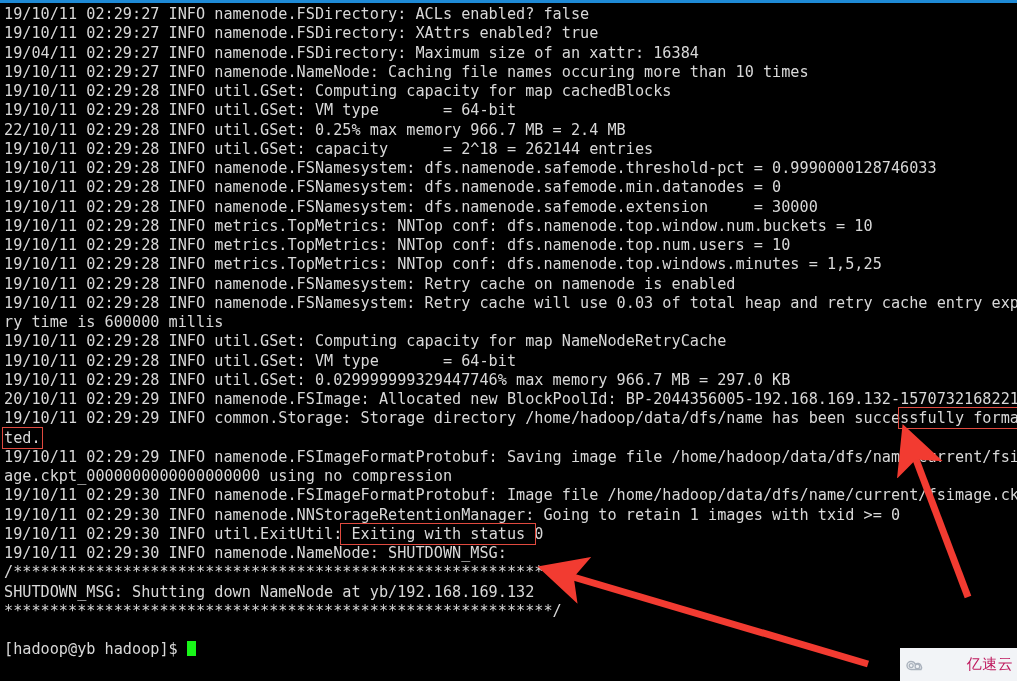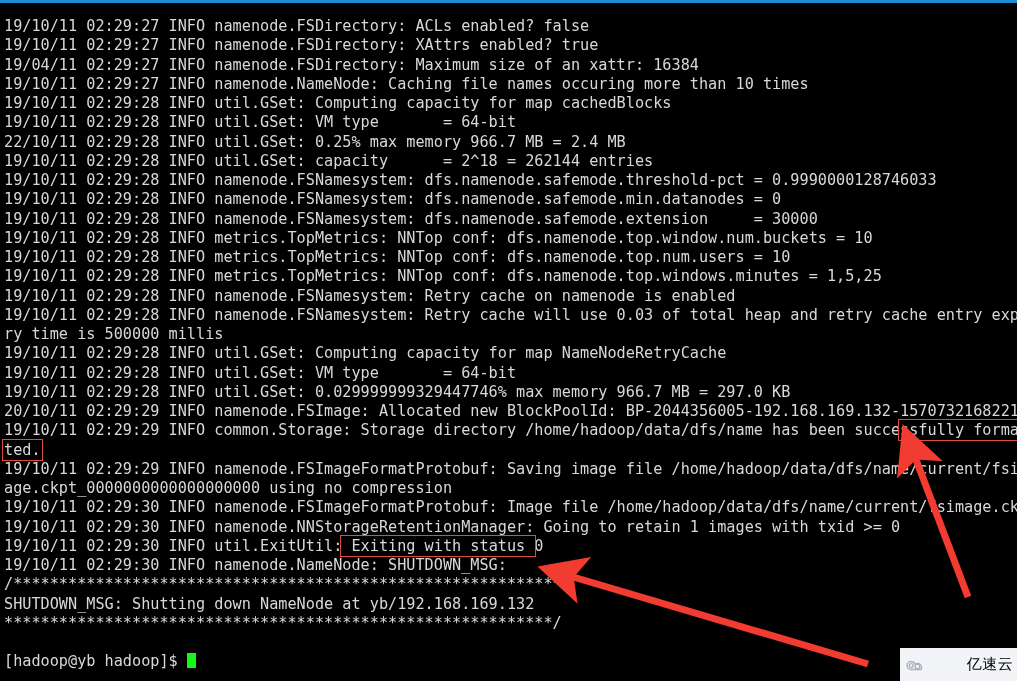"19/10/11 02:29:27 INFO" #terminal { padding: 14px 0 0 4px -> 2px 0 0 4px }
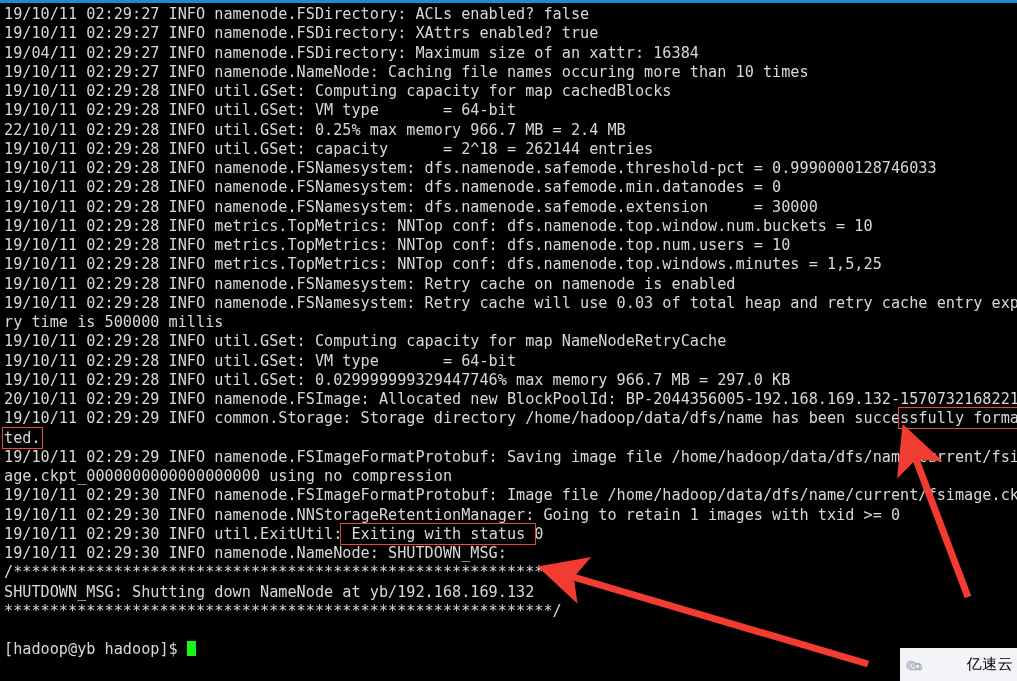"ry time is 500000 millis" div.line { text: 500000 -> 600000 }
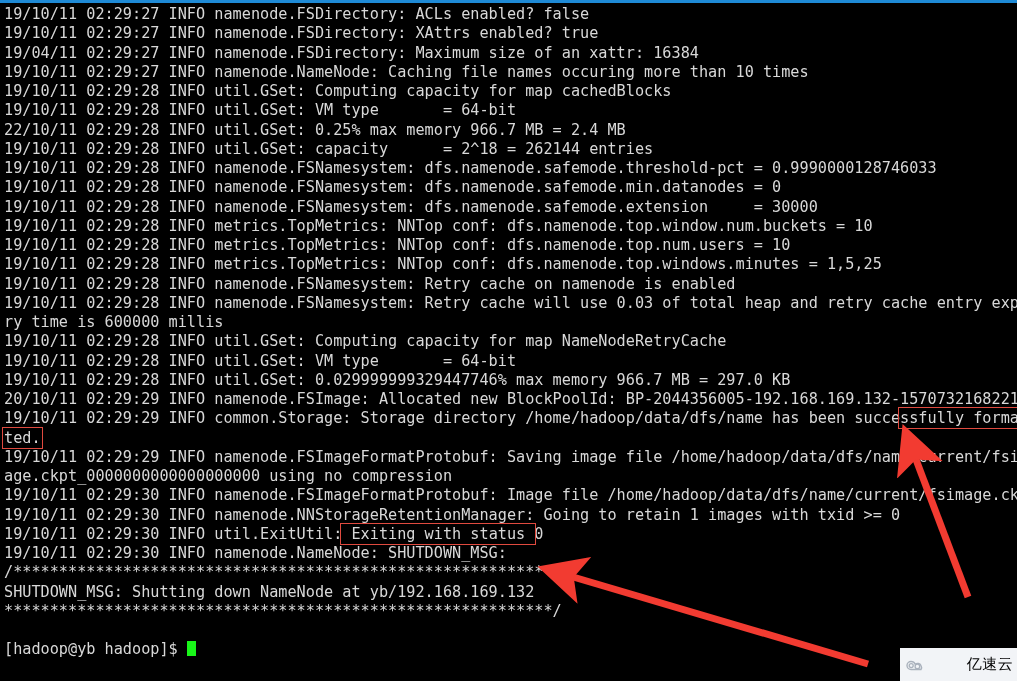"亿速云" #watermark .wm-text { color: #000000 -> #be185d }
